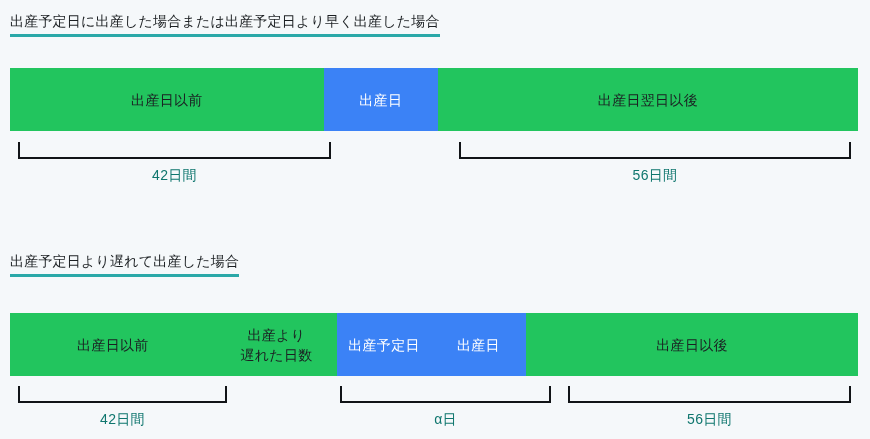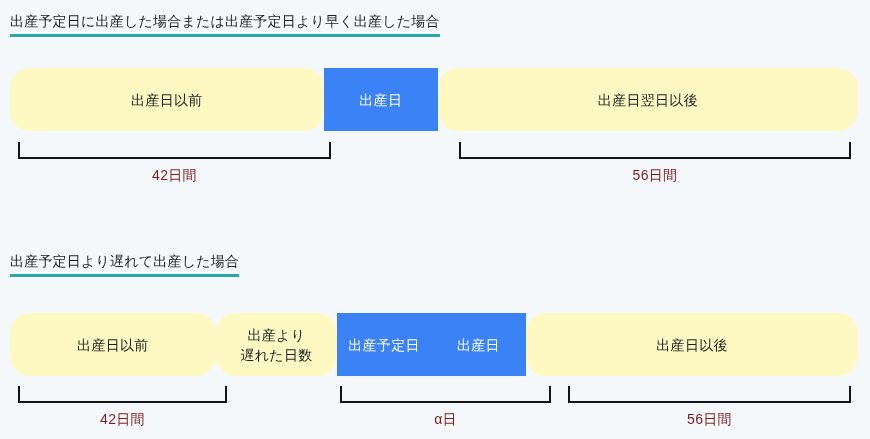"出産日以前" .seg.light { background: #fef9c3 -> #22c55e; border-radius: 20px -> none }
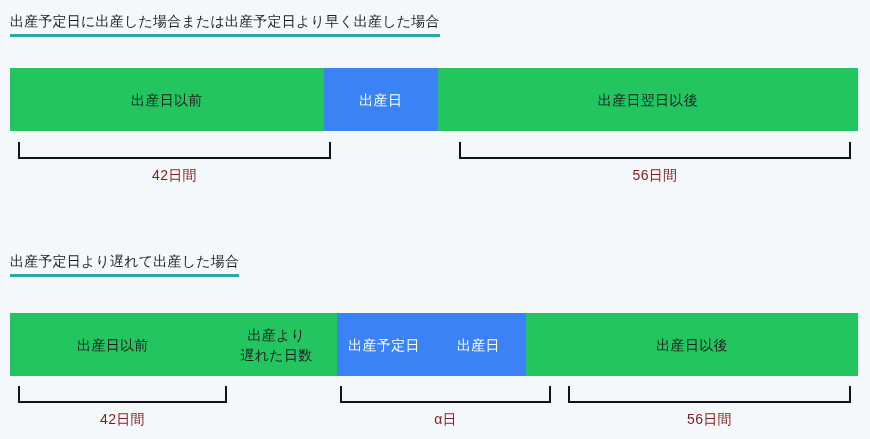"42日間" .bracket-label { color: #7f1d1d -> #0f766e }
